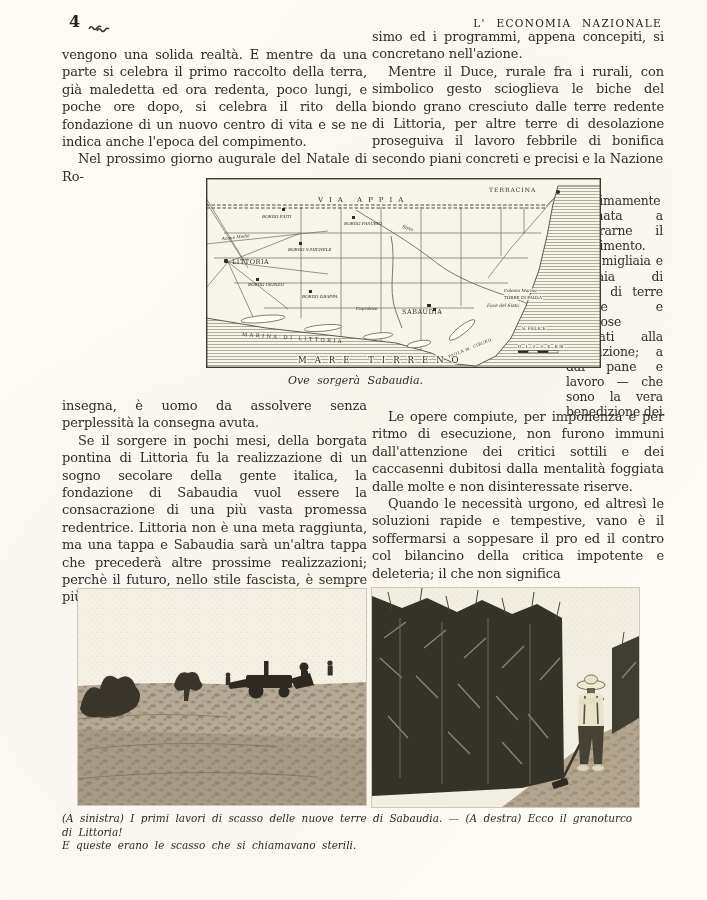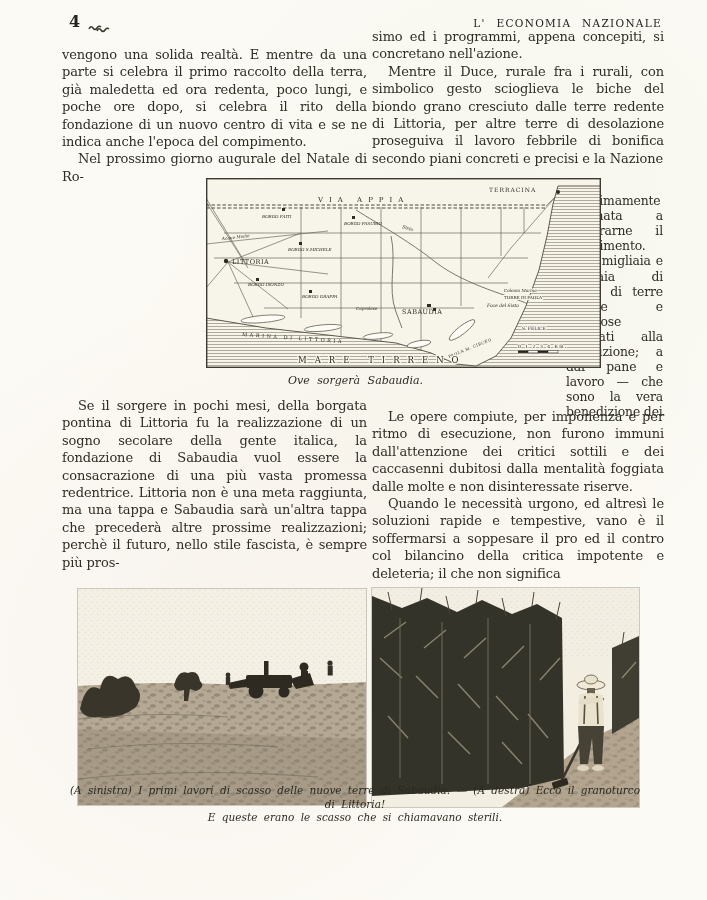"insegna, è uomo da assolvere" p { html: none -> <p>insegna, è uomo da assolvere senza perplessità la consegna avuta.</p> }
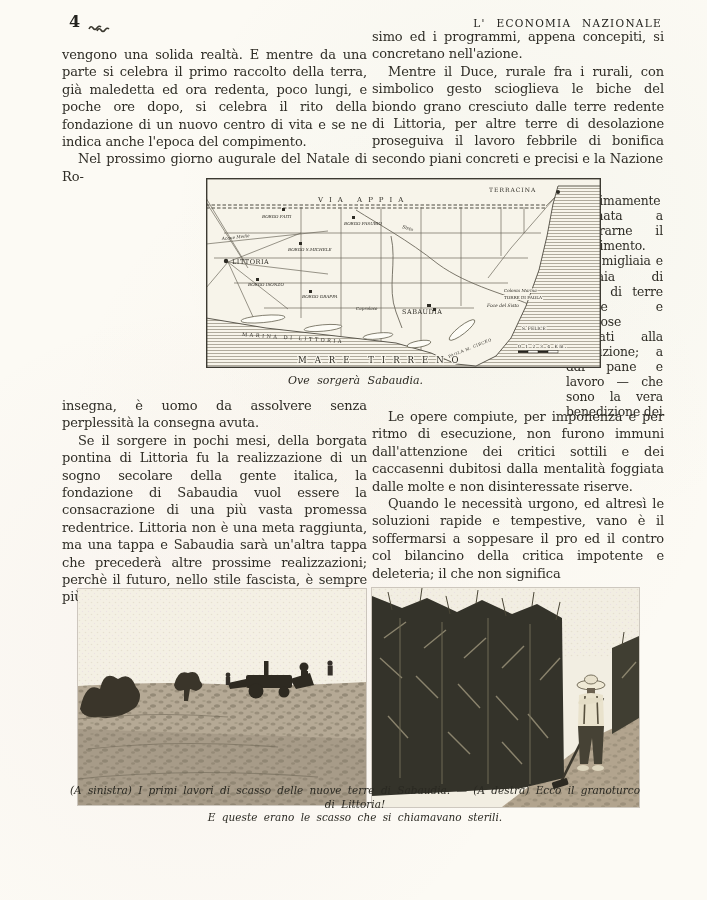"(A sinistra) I primi lavori" .photos-caption { text-align: center -> none; top: 784px -> 812px }
